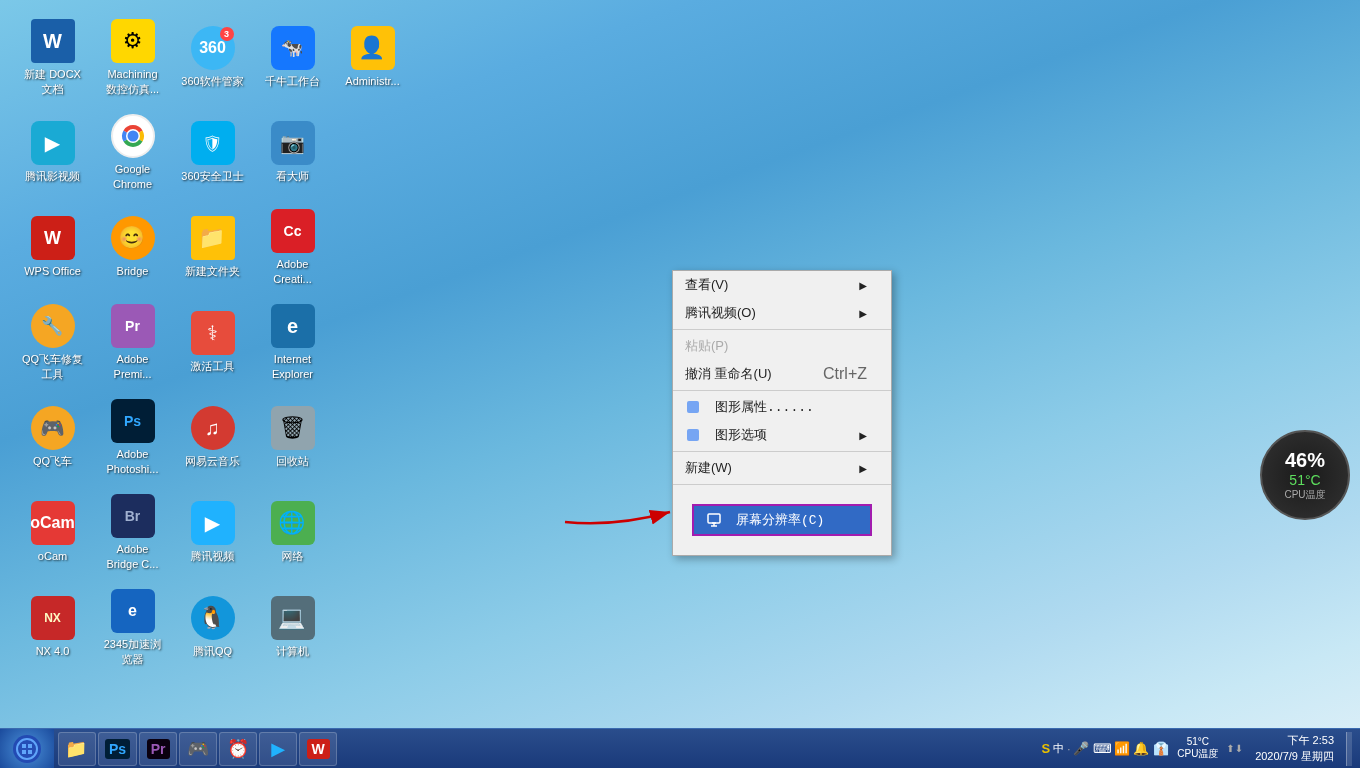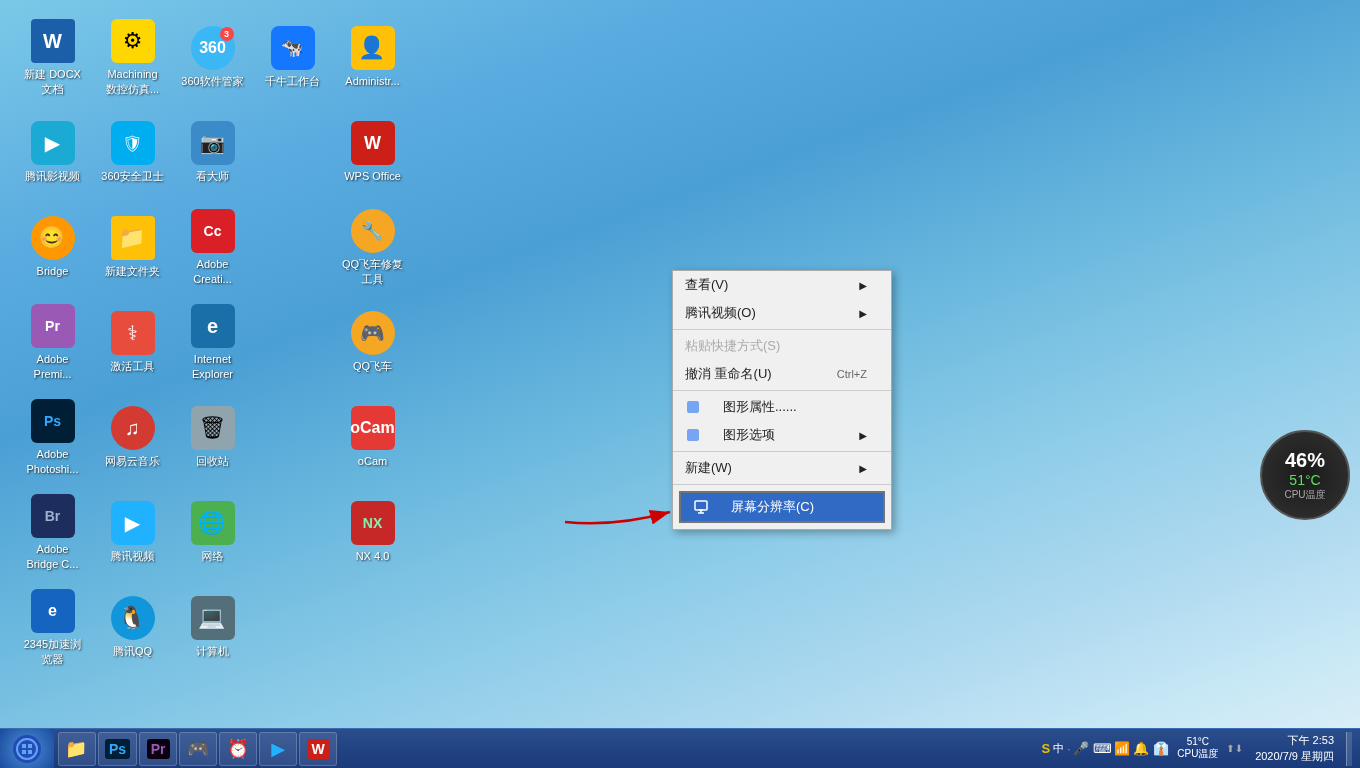"Google" div.icon-item { html: none -> <div> <div> <svg> <circle></circle> <circle></circle> <path></path> <path></path> <path></path> <path></path> <path></path> <circle></circle> <circle></circle> </svg> </div> <span>Google<br>Chrome</span> </div> }
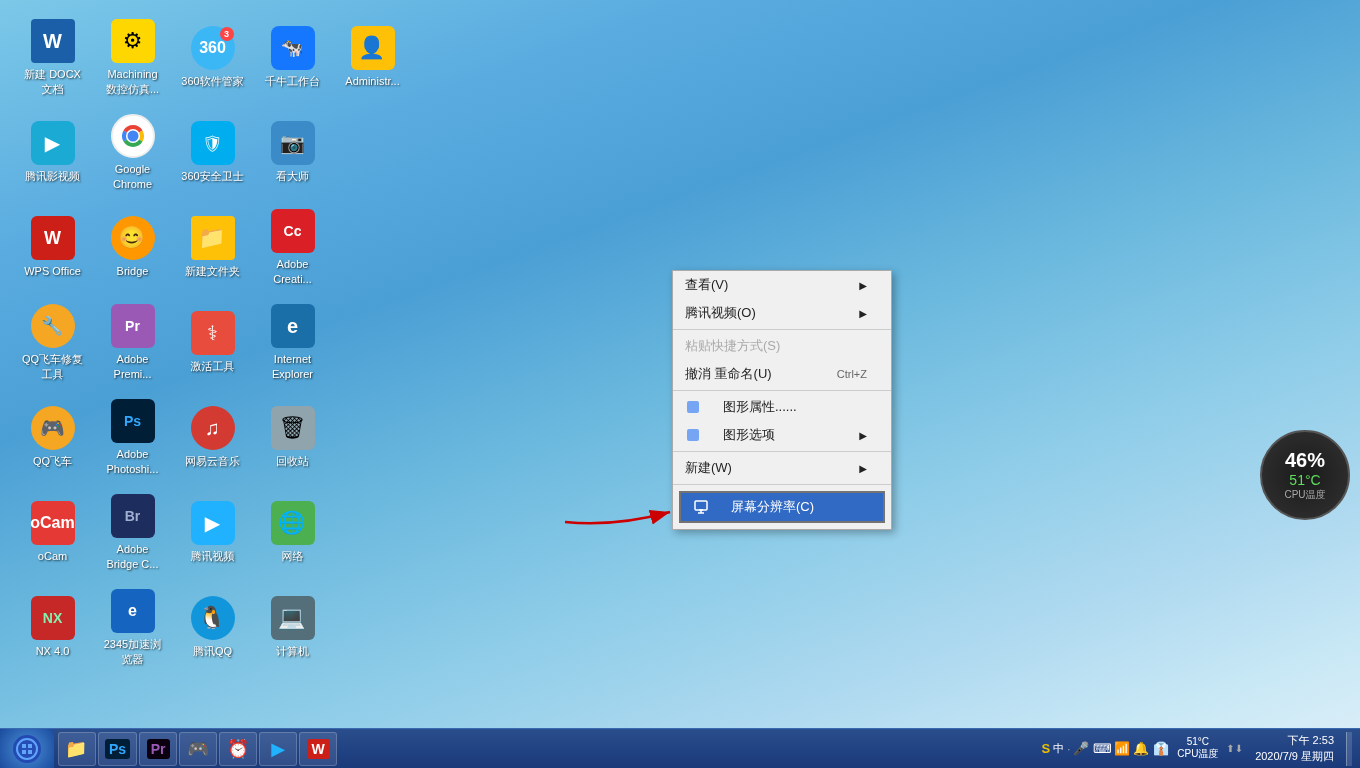"粘贴(P)" div.menu-item { html: none -> <div> <span>粘贴(P)</span> </div> }
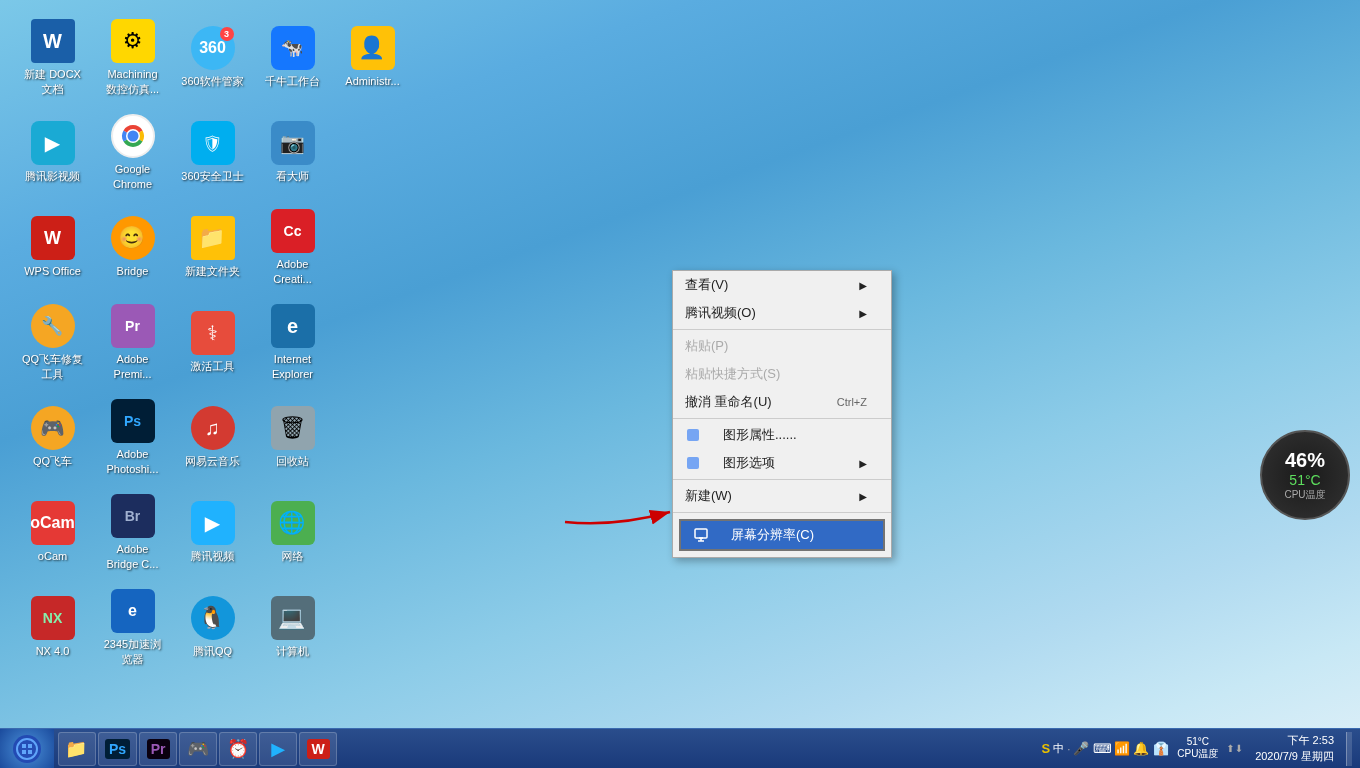"粘贴快捷方式(S)" div.menu-item { html: <div> <span>粘贴快捷方式(S)</span> </div> -> none }
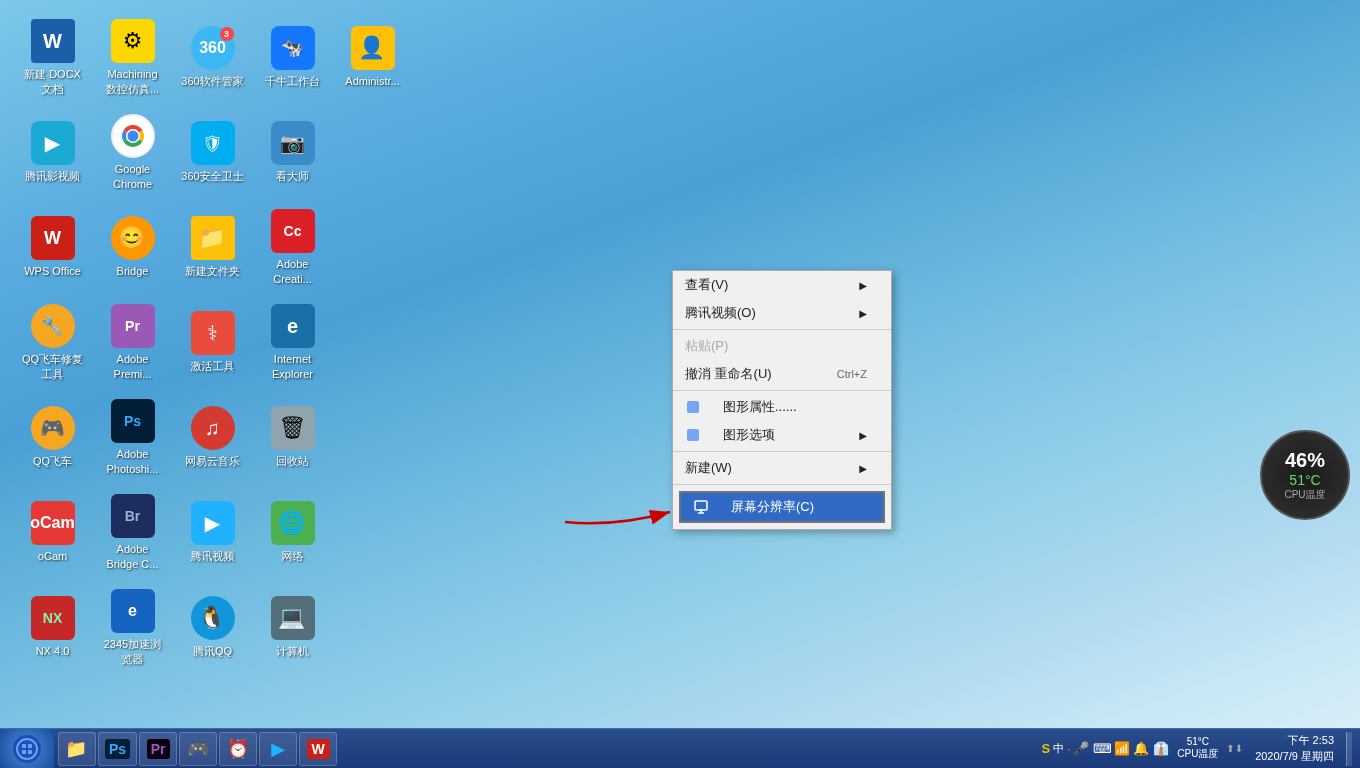"Ctrl+Z" .menu-shortcut { font-size: 11px -> 16px }
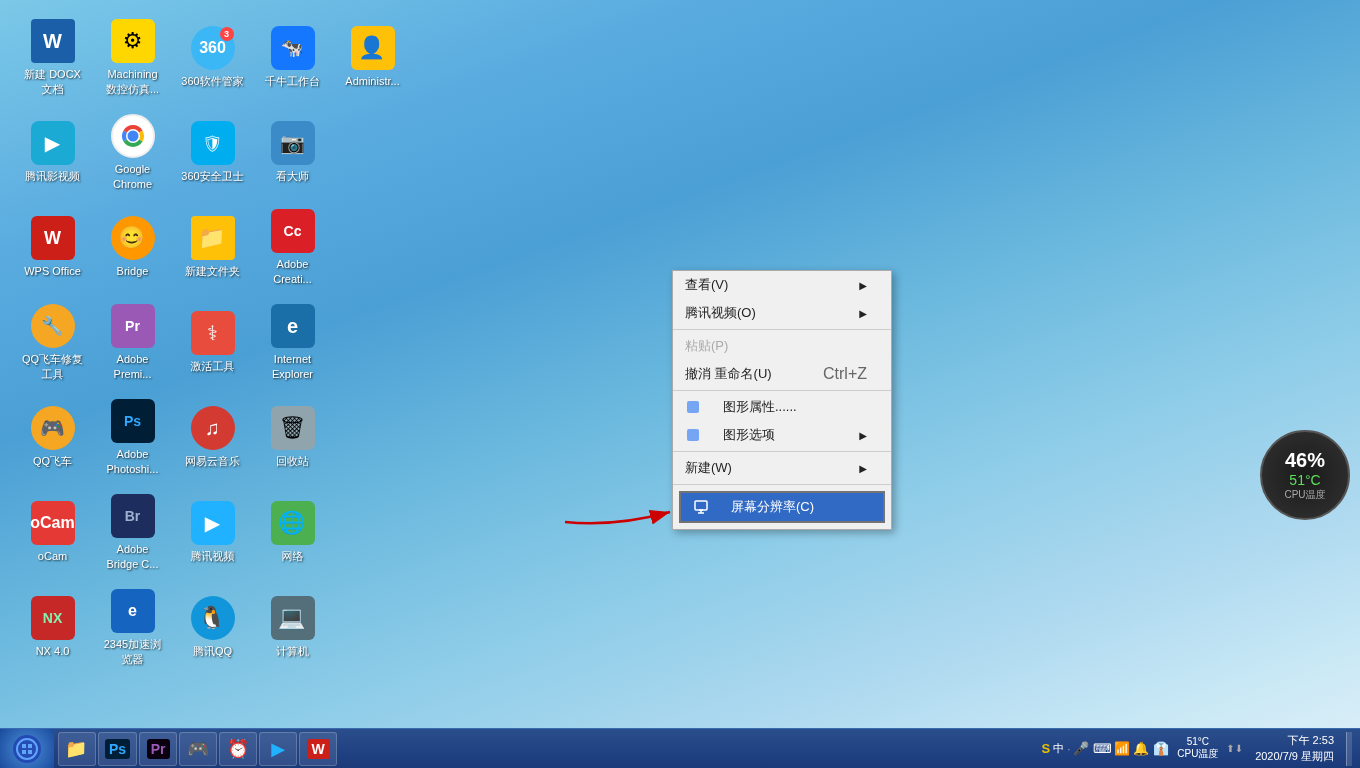"图形属性......" .menu-item-left { font-family: none -> Liberation Mono, monospace; gap: 22px -> 14px }
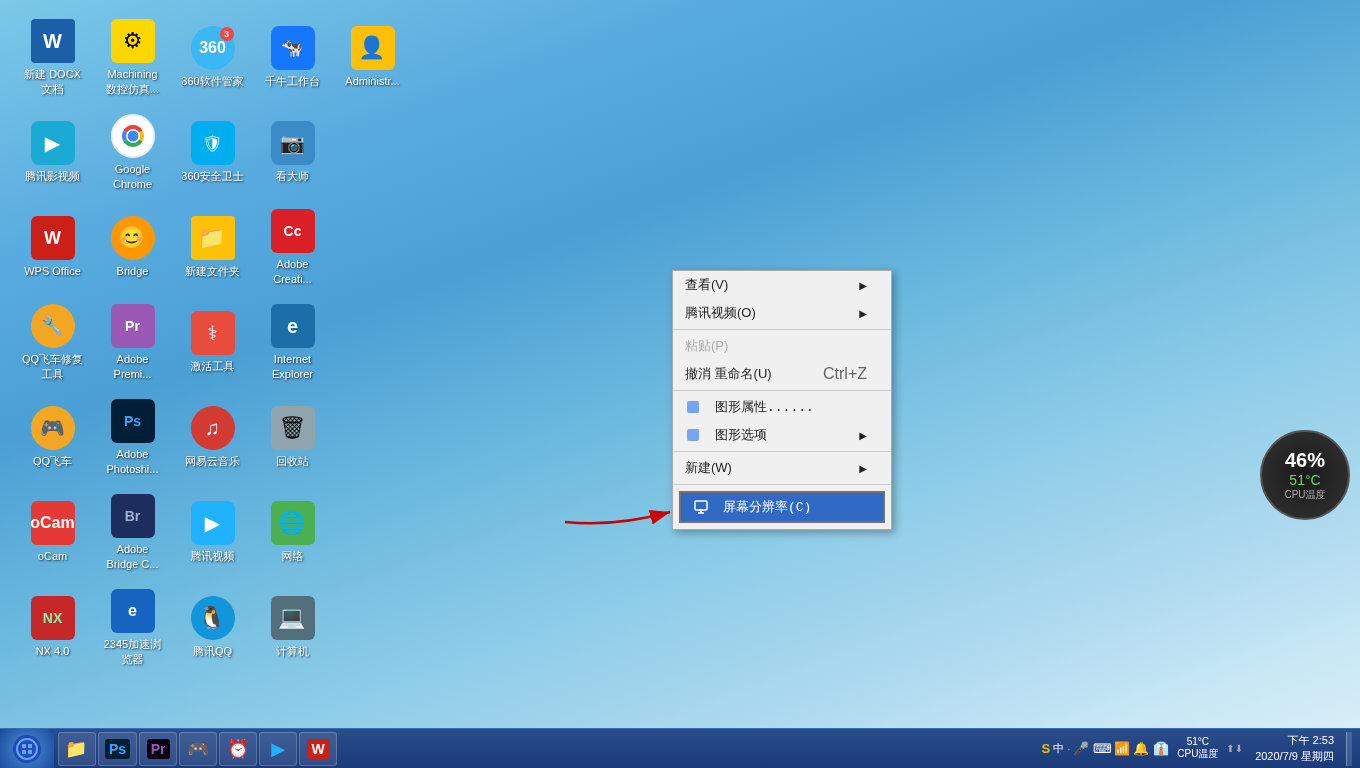"屏幕分辨率(C)" div { border: 2px solid #737373 -> 2px solid #a21caf; margin: 6px -> 19px }
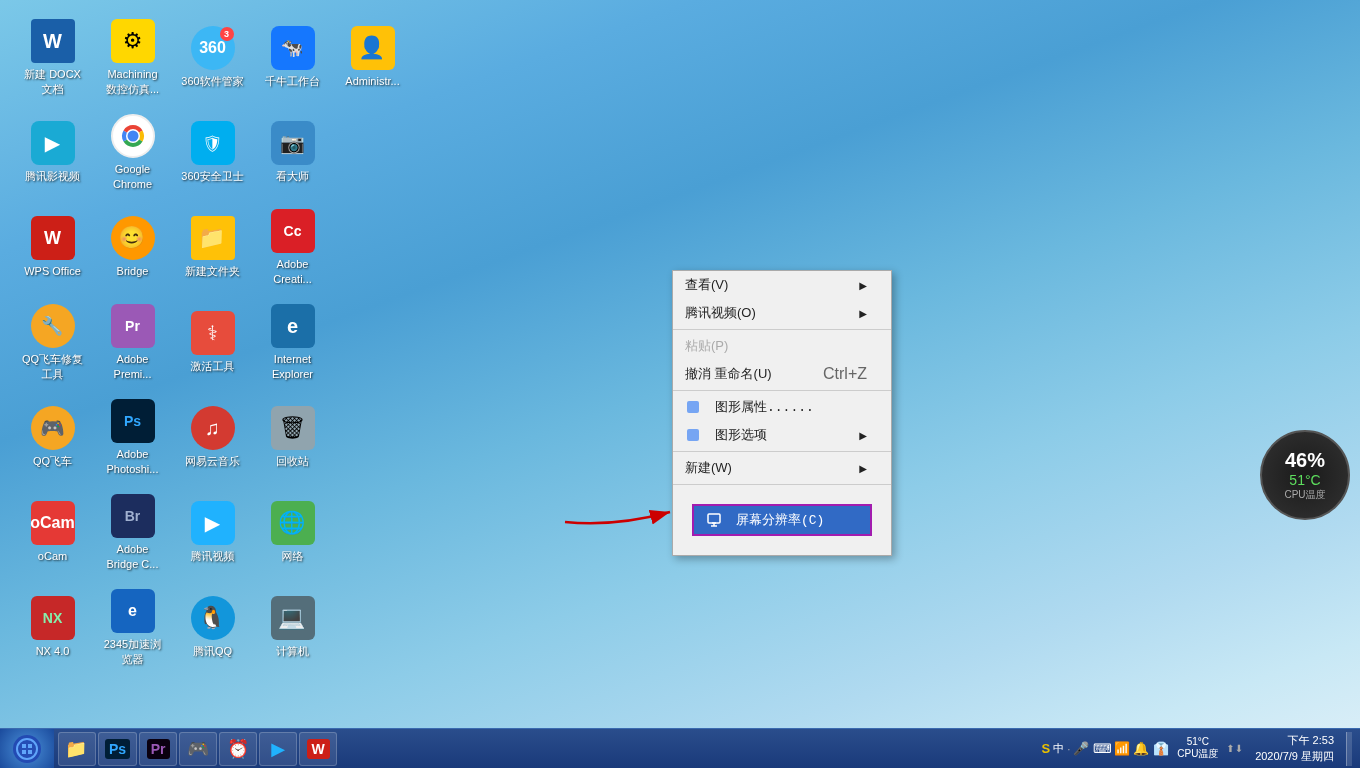"NX" div.icon-img { color: #86efac -> #fef9c3; font-size: 14px -> 12px }
